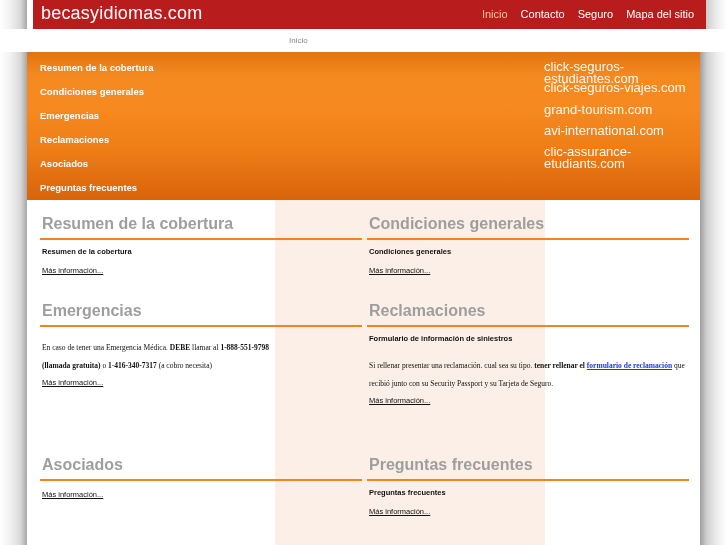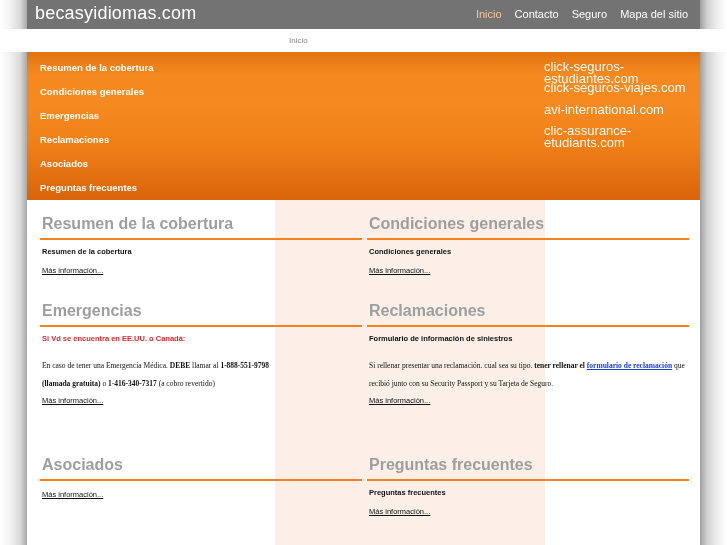"becasyidiomas.com" .topbar { background: #737373 -> #b91c1c; left: 0 -> 6px }
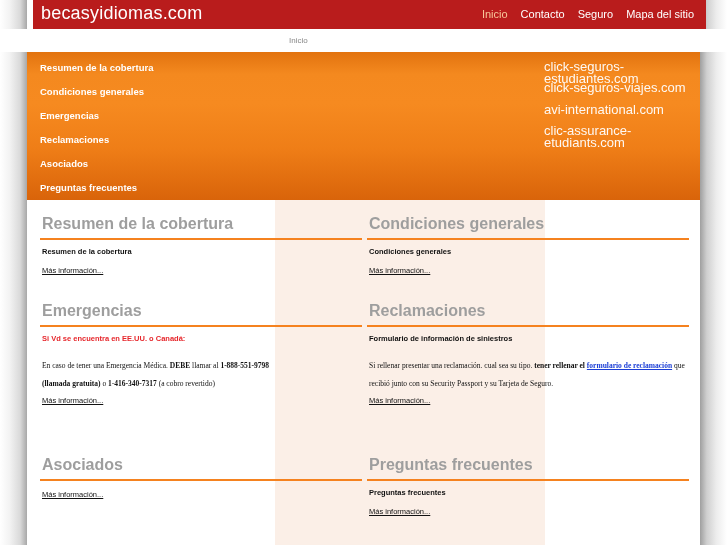"grand-tourism.com" a { html: none -> <a>grand-tourism.com</a> }
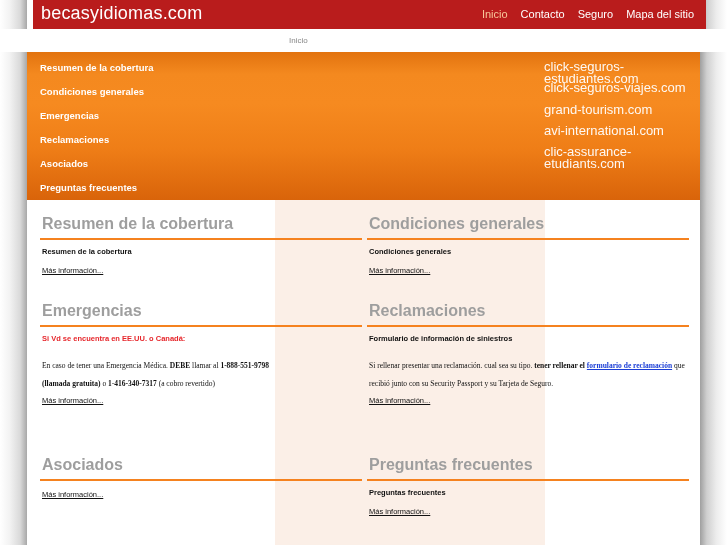"Si Vd se encuentra en" div.sub { html: <div>Si Vd se encuentra en EE.UU. o Canadá:</div> -> none }
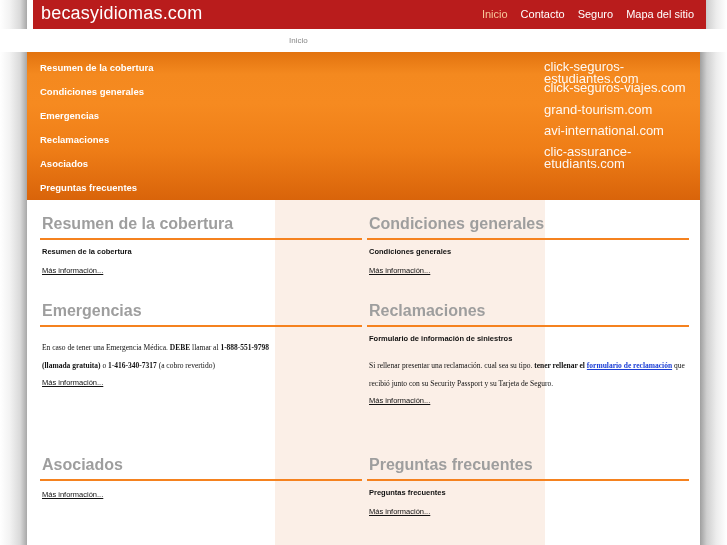"(a cobro revertido)" span { text: revertido -> necesita }
